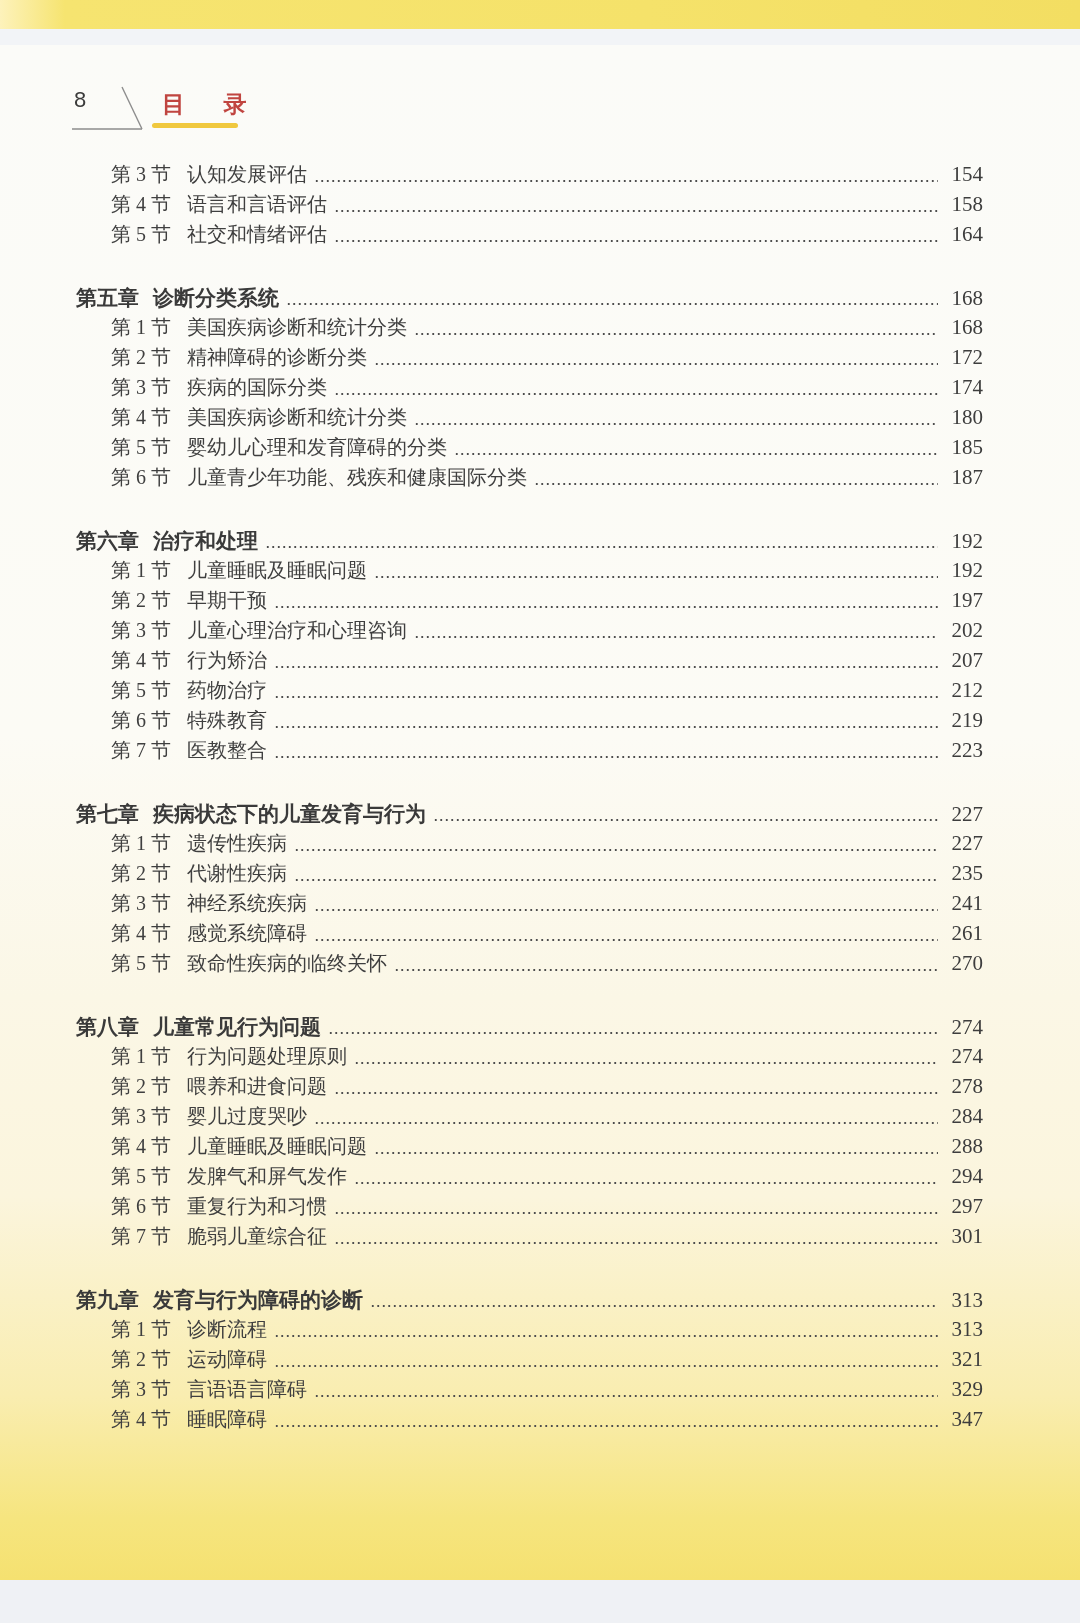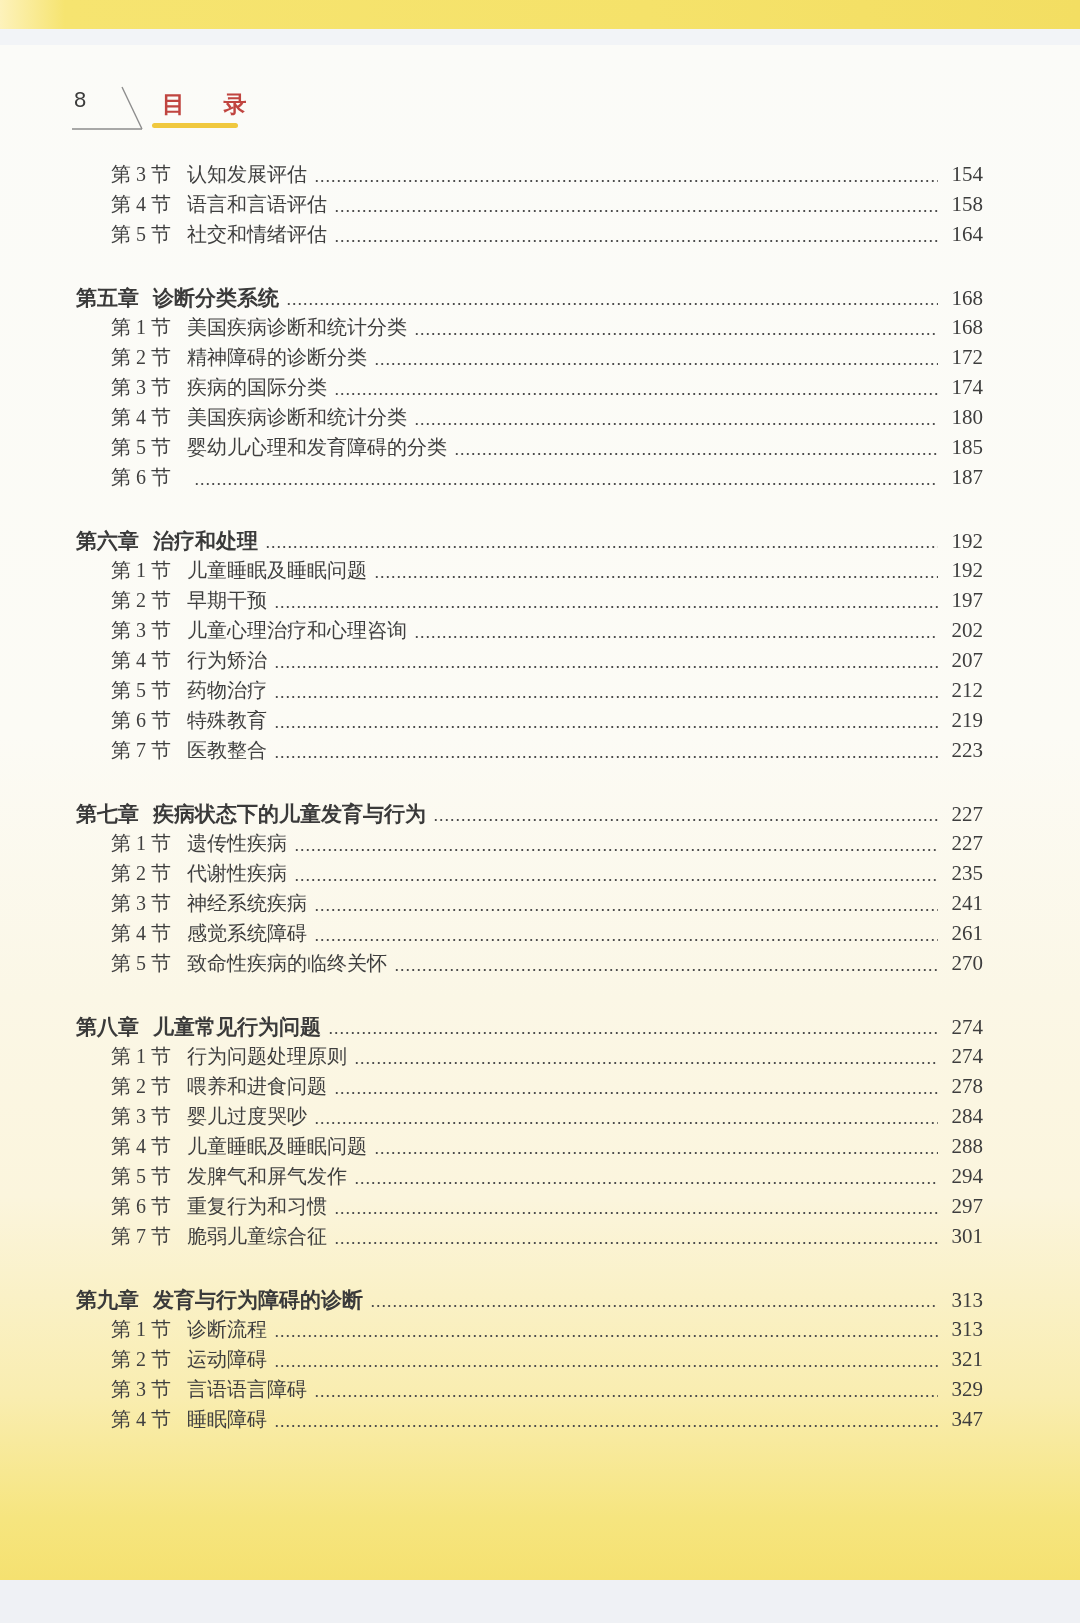"儿童青少年功能、残疾和健康国际分类" span.ttl { html: none -> <span>儿童青少年功能、残疾和健康国际分类</span> }
